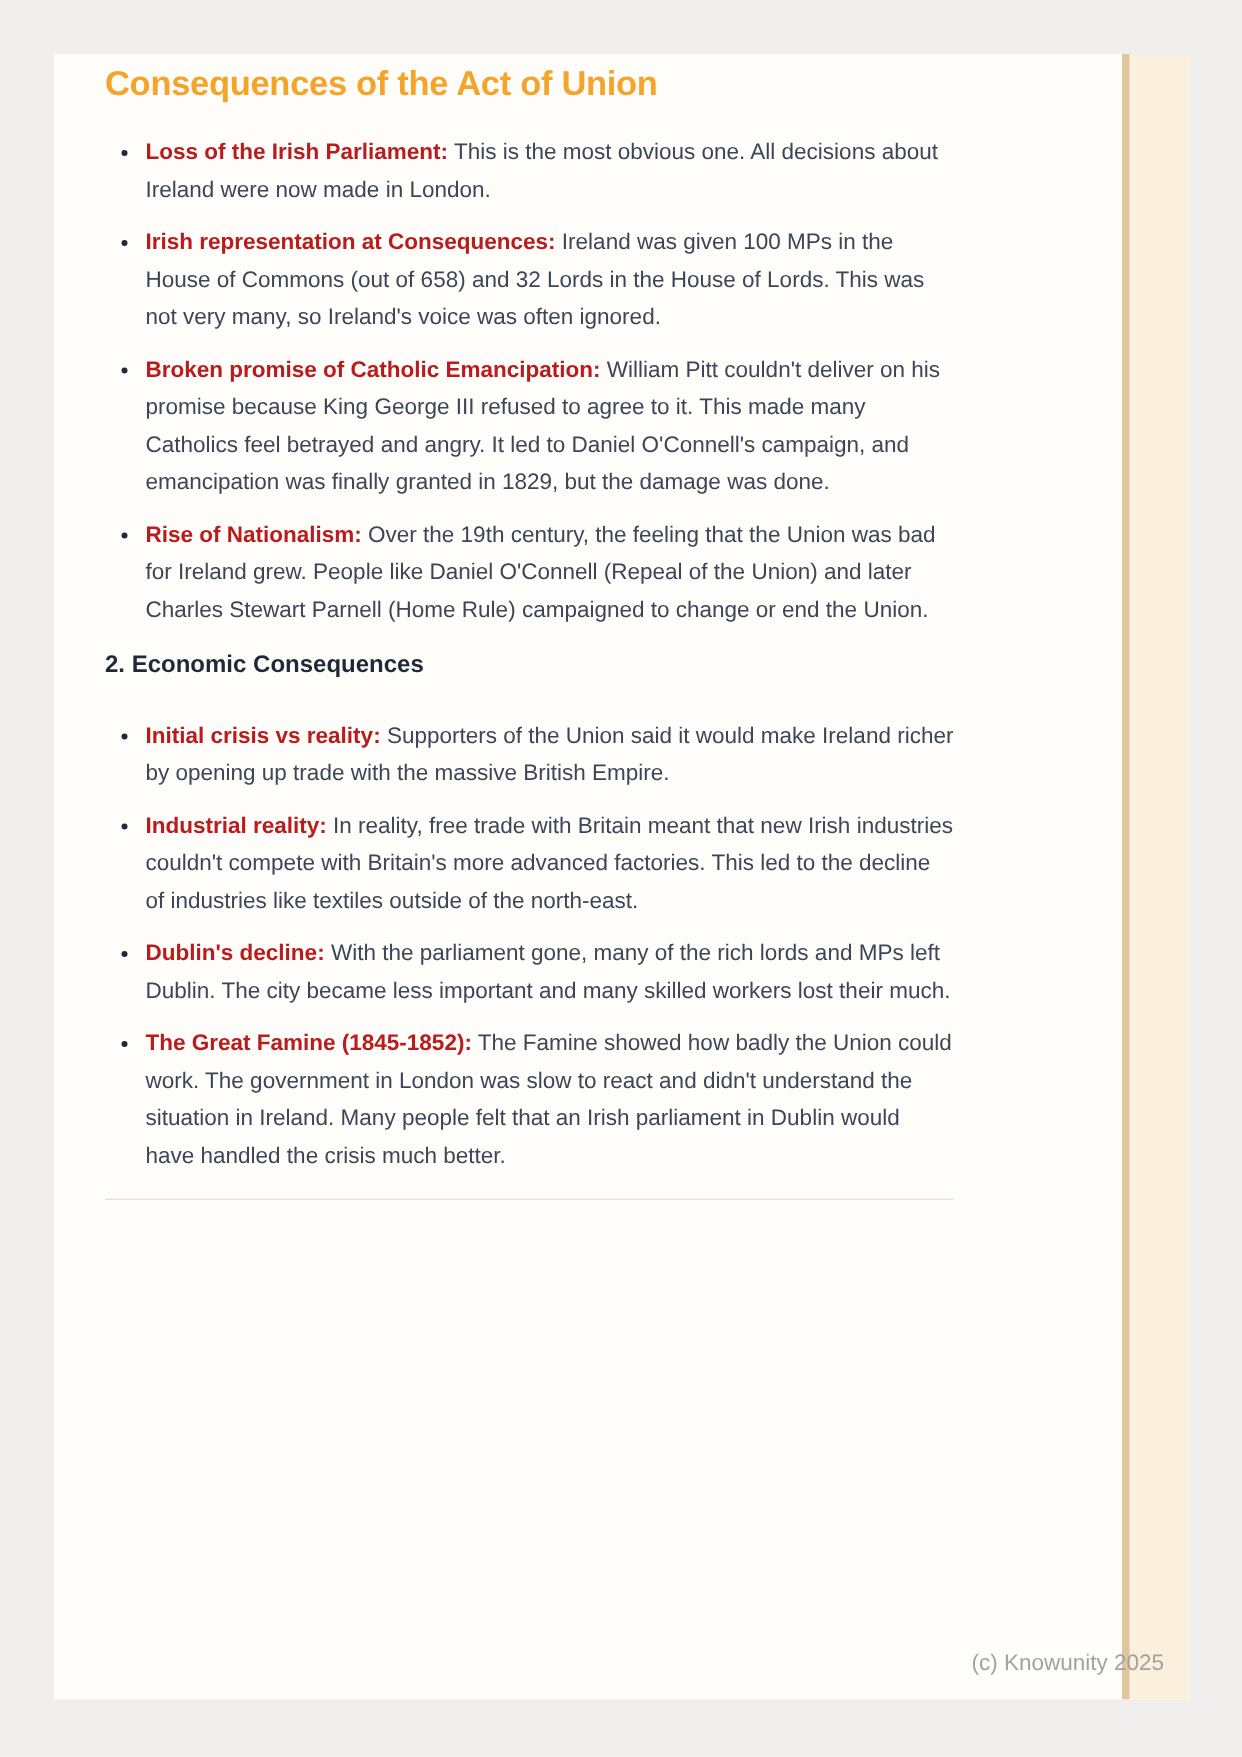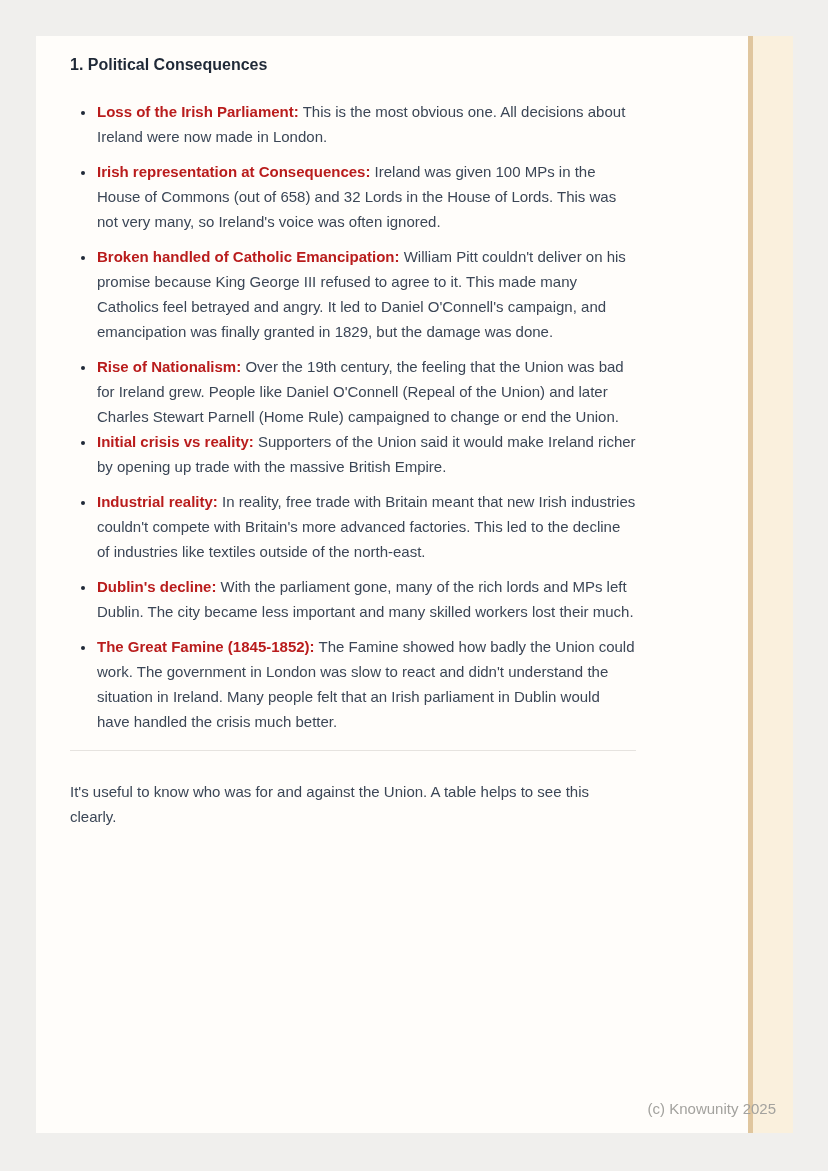"Consequences of the Act of" h1.doc-heading { html: none -> <h1>Consequences of the Act of Union</h1> }
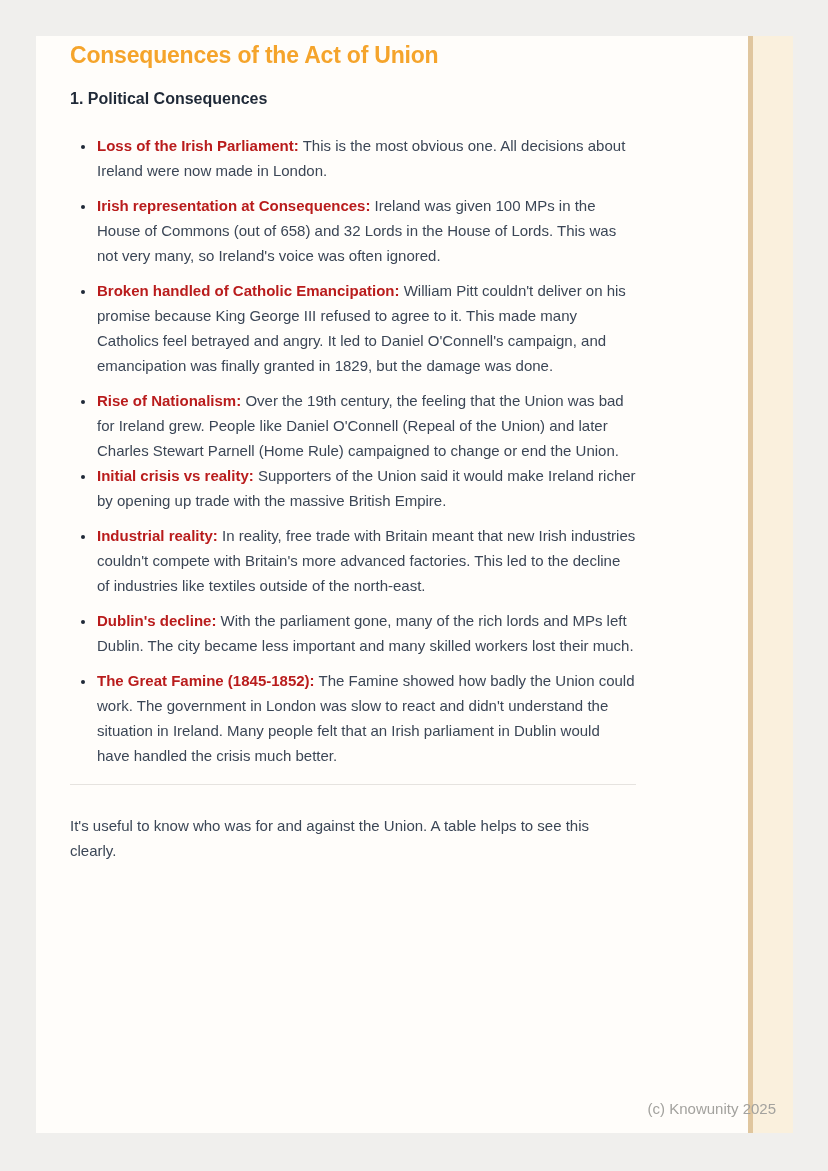"1. Political Consequences" h3.sub-heading { html: <h3>1. Political Consequences</h3> -> none }
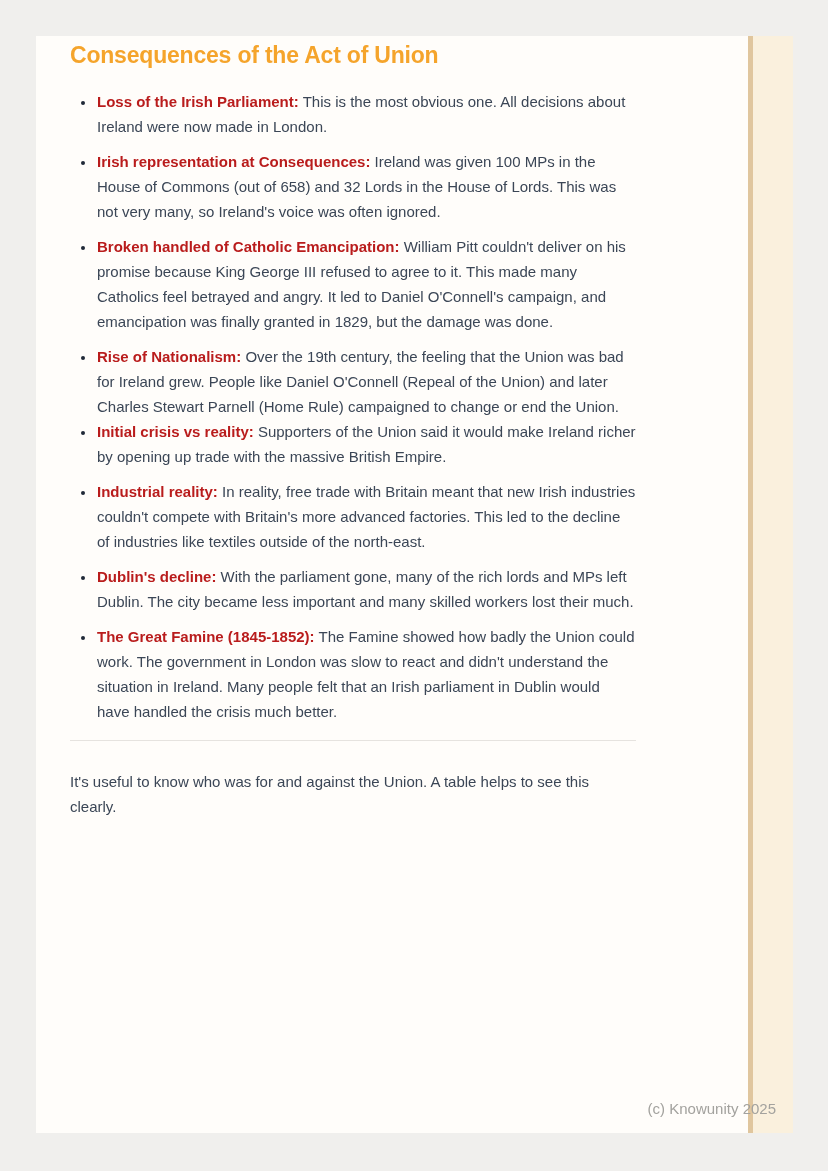"Broken handled of Catholic Emancipation:" span.bold-label { text: handled -> promise }
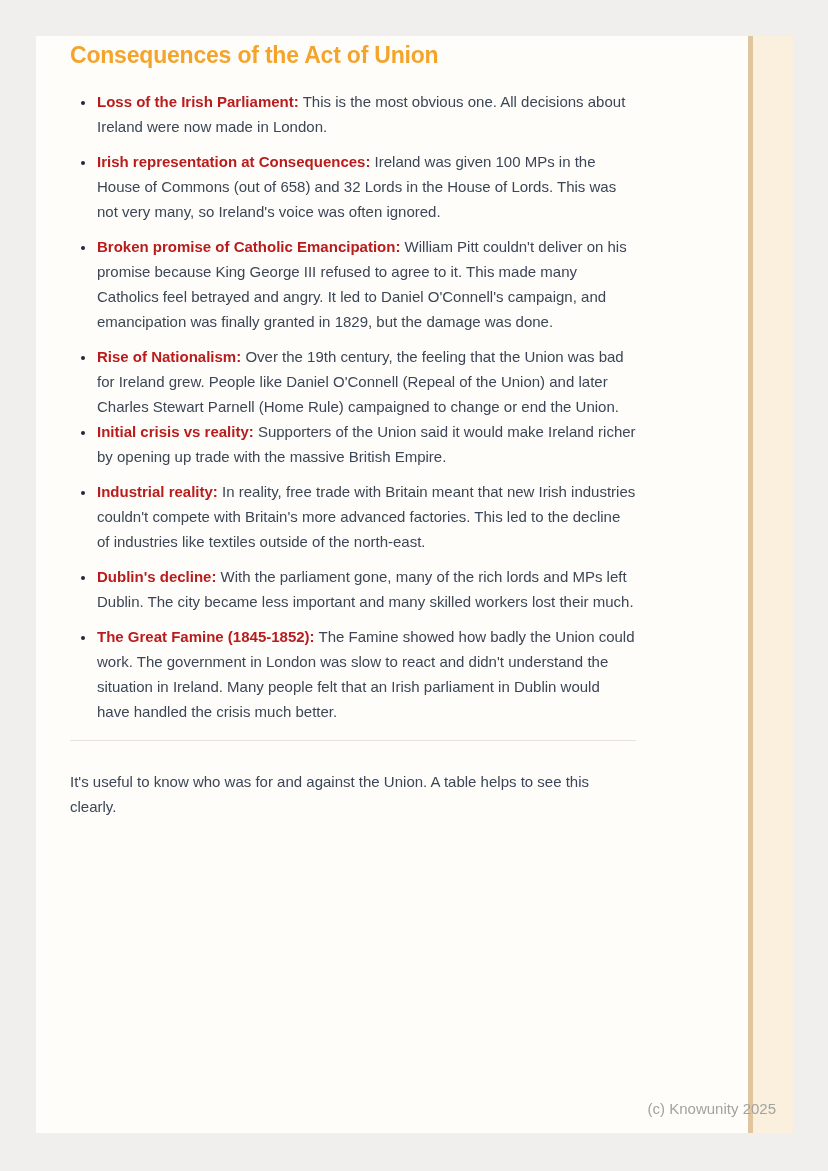"2. Economic Consequences" h3.sub-heading { html: none -> <h3>2. Economic Consequences</h3> }
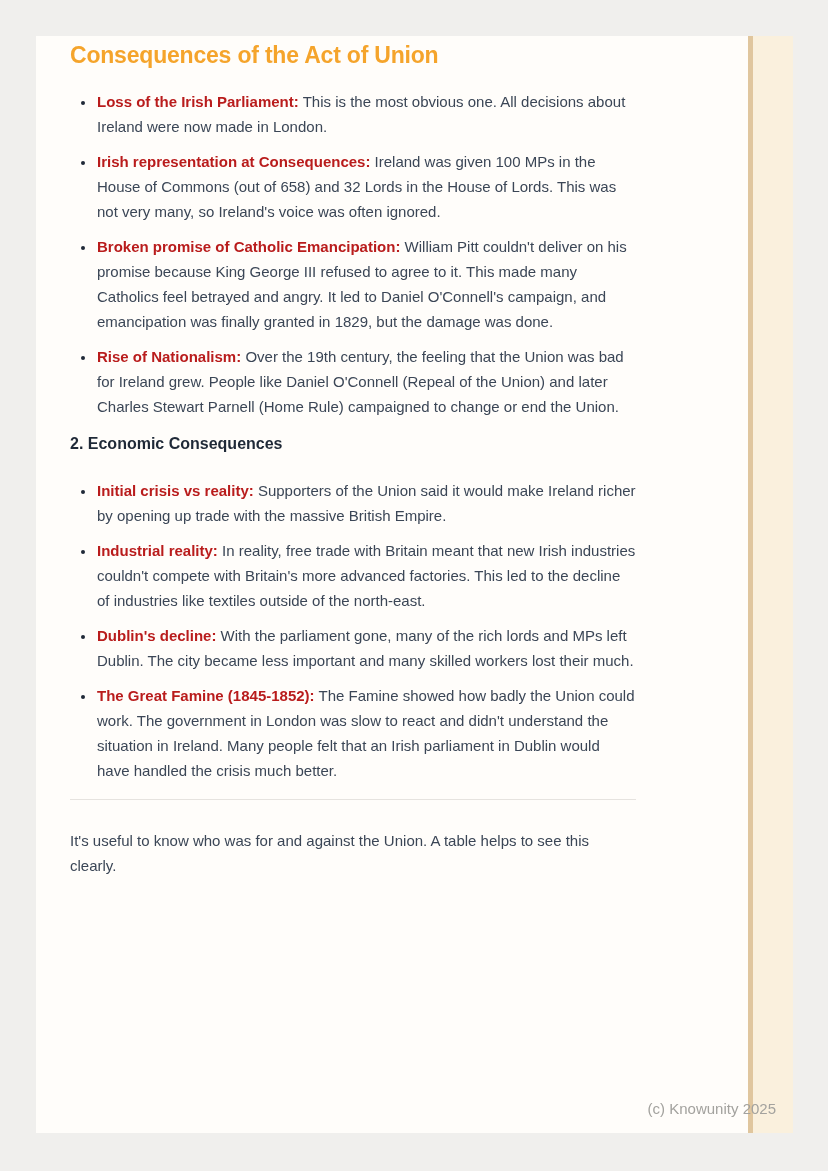"It's useful to know who" p.body-text { html: <p>It's useful to know who was for and against the Union. A table helps to see this clearly.</p> -> none }
